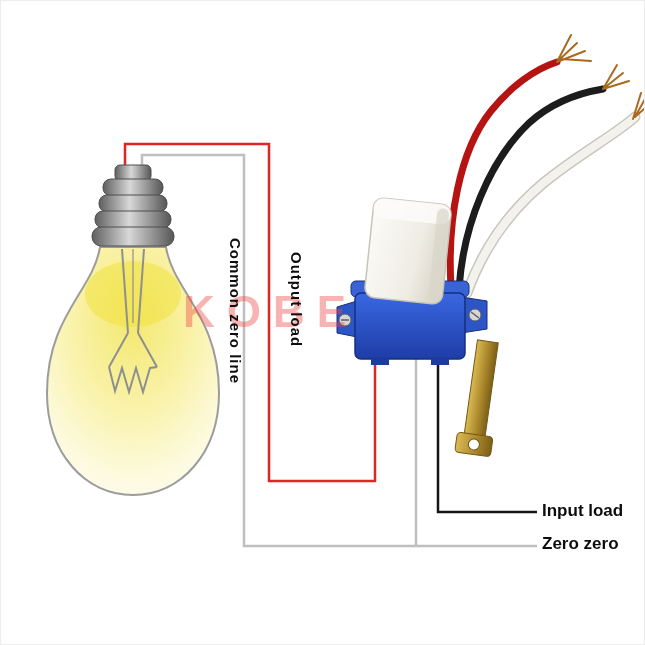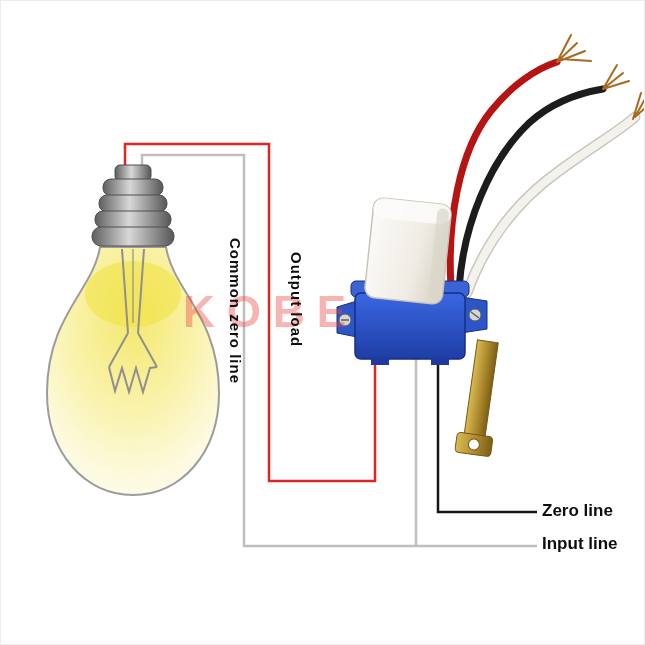"Zero line" div.hlabel { text: Zero line -> Input load }
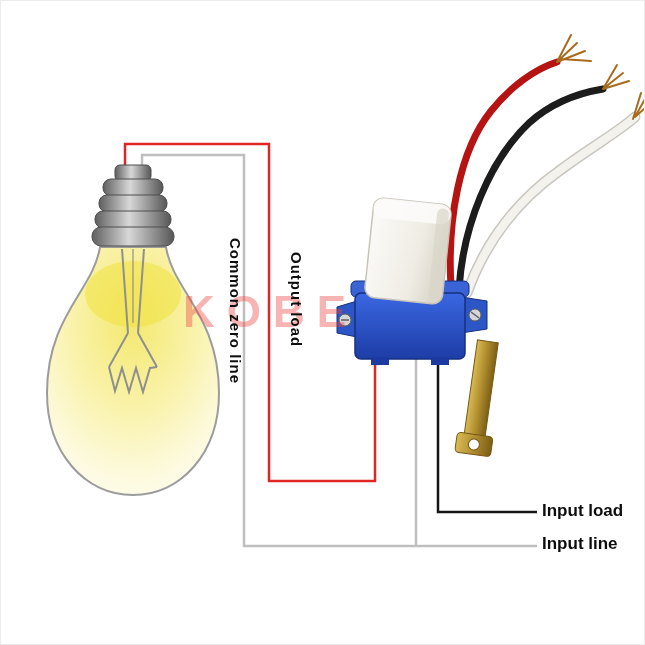"Input line" div.hlabel { text: Input line -> Zero zero }
